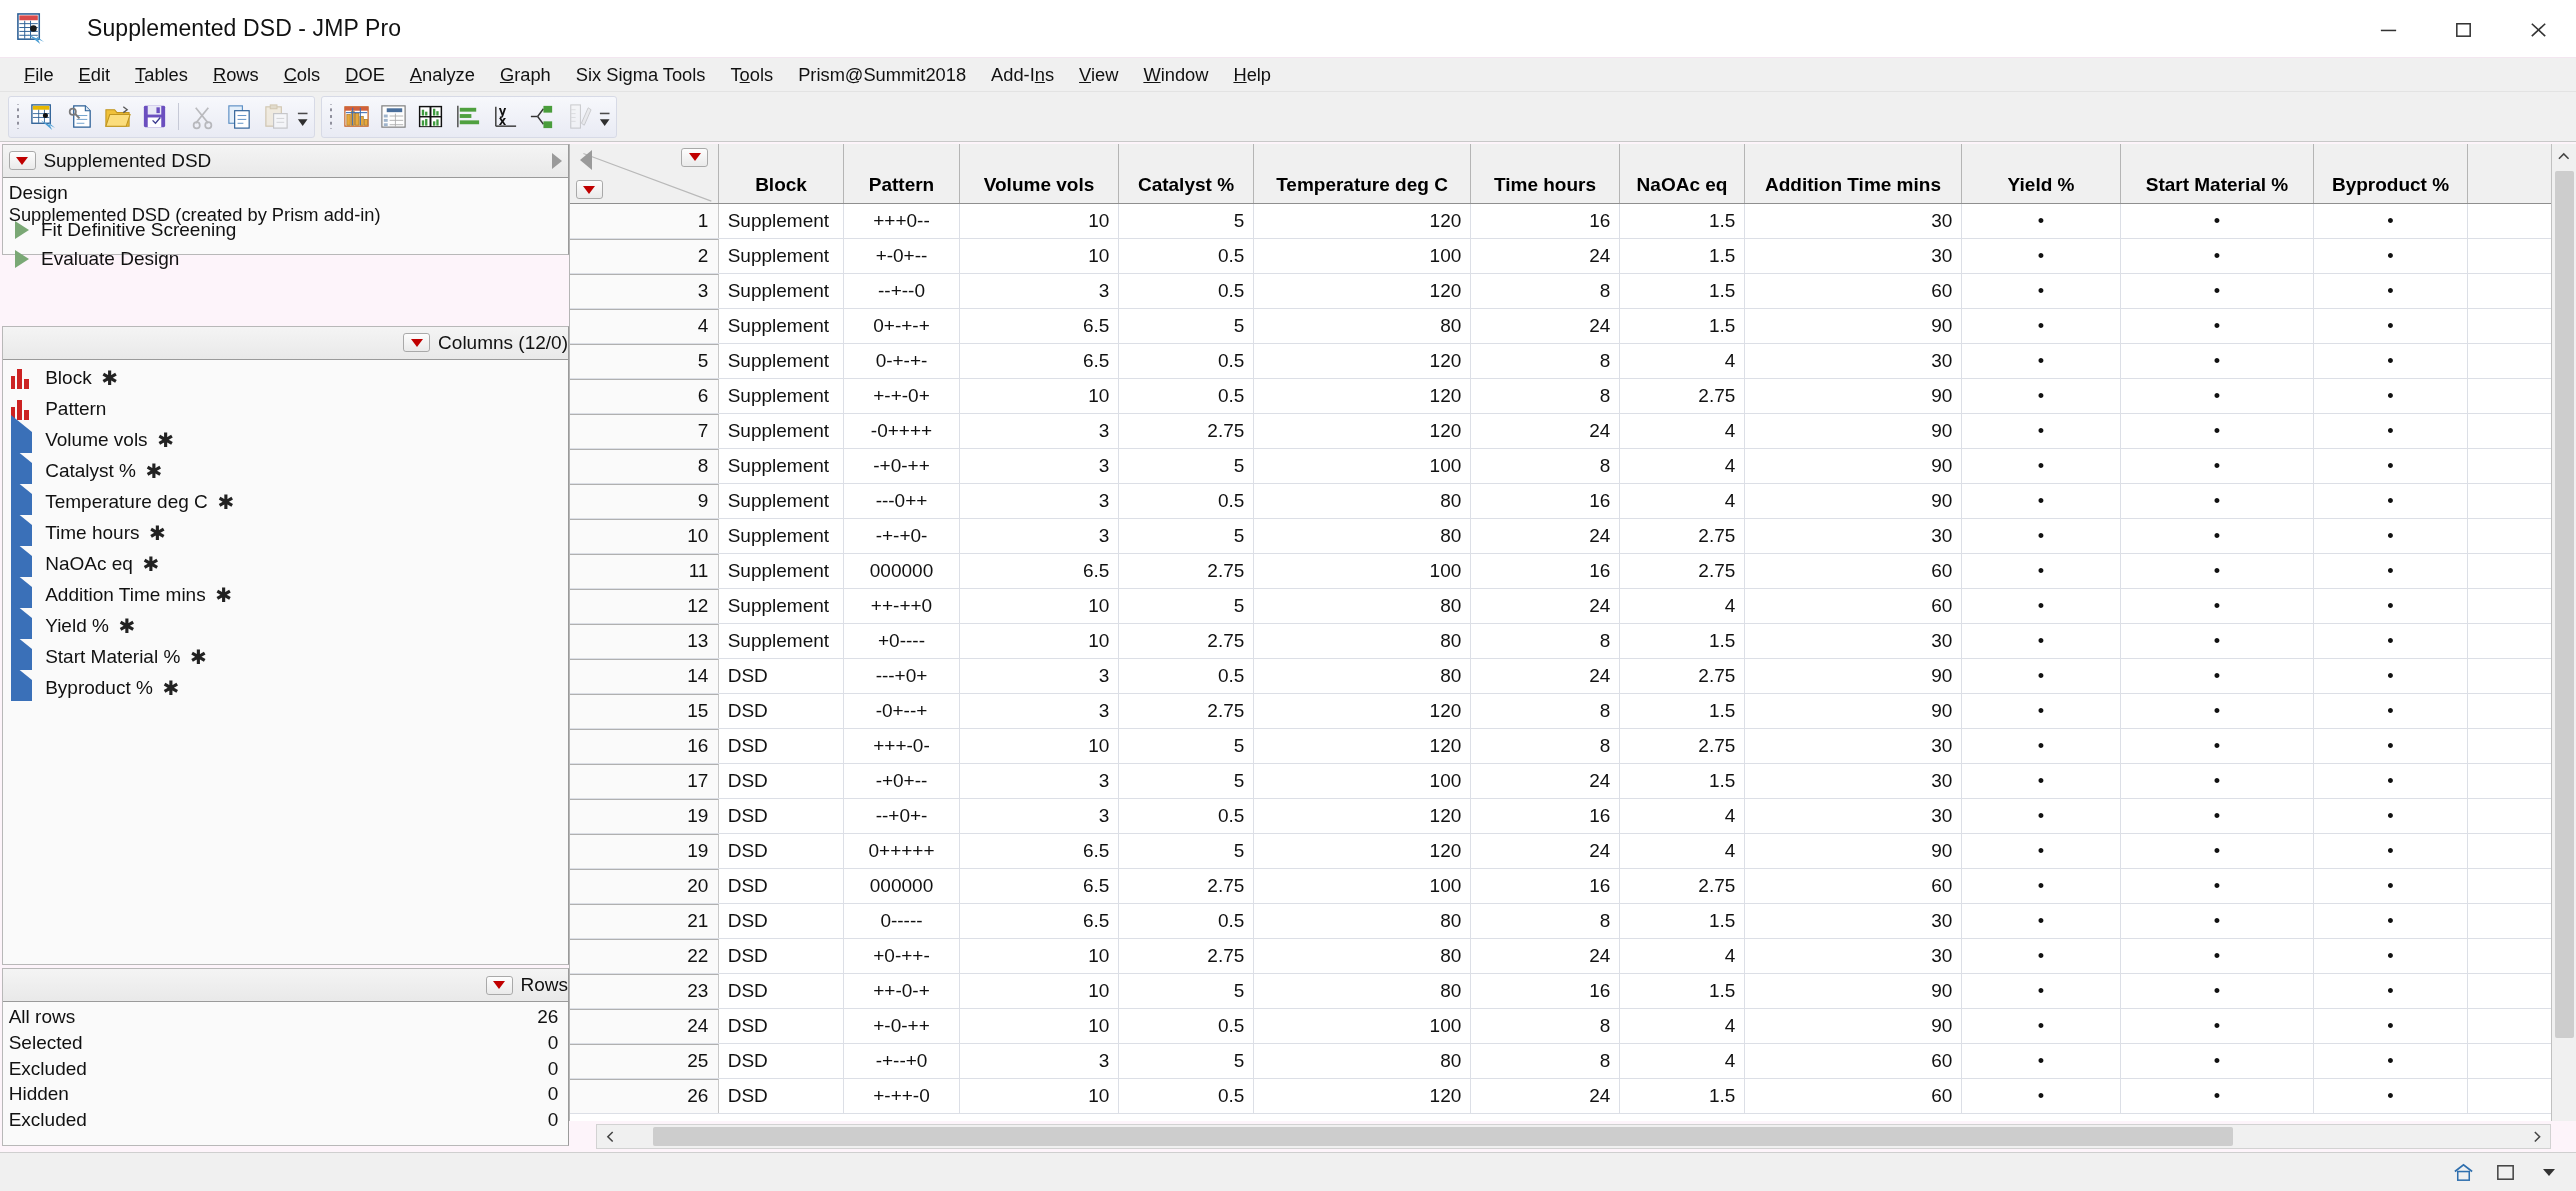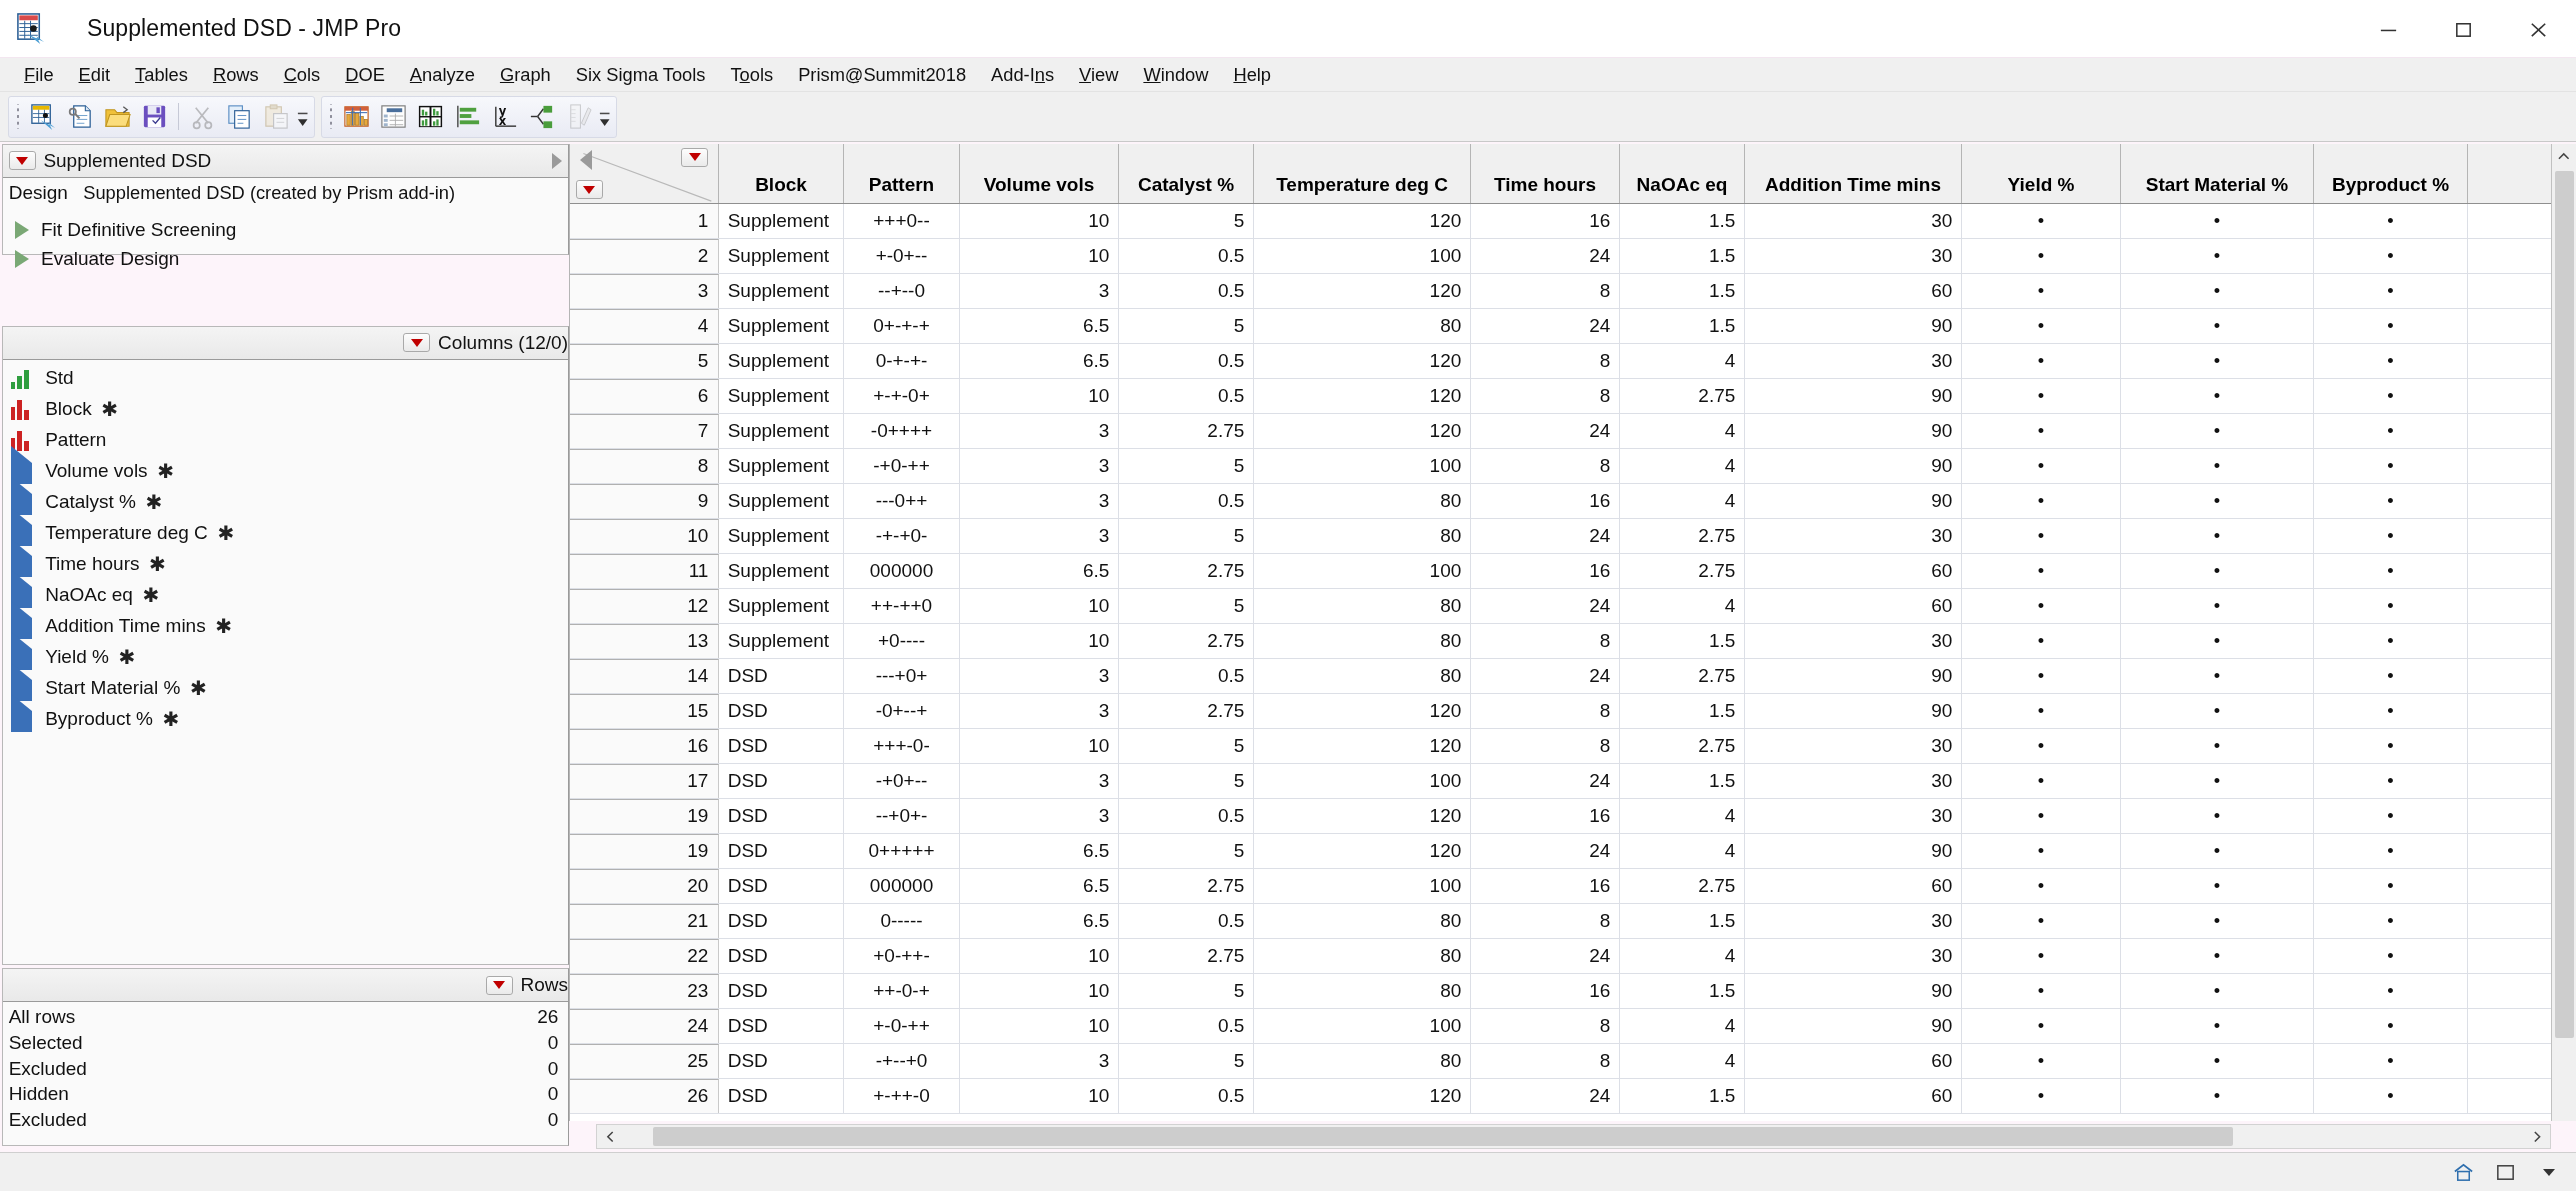"Design" .design-row { flex-direction: none -> column }
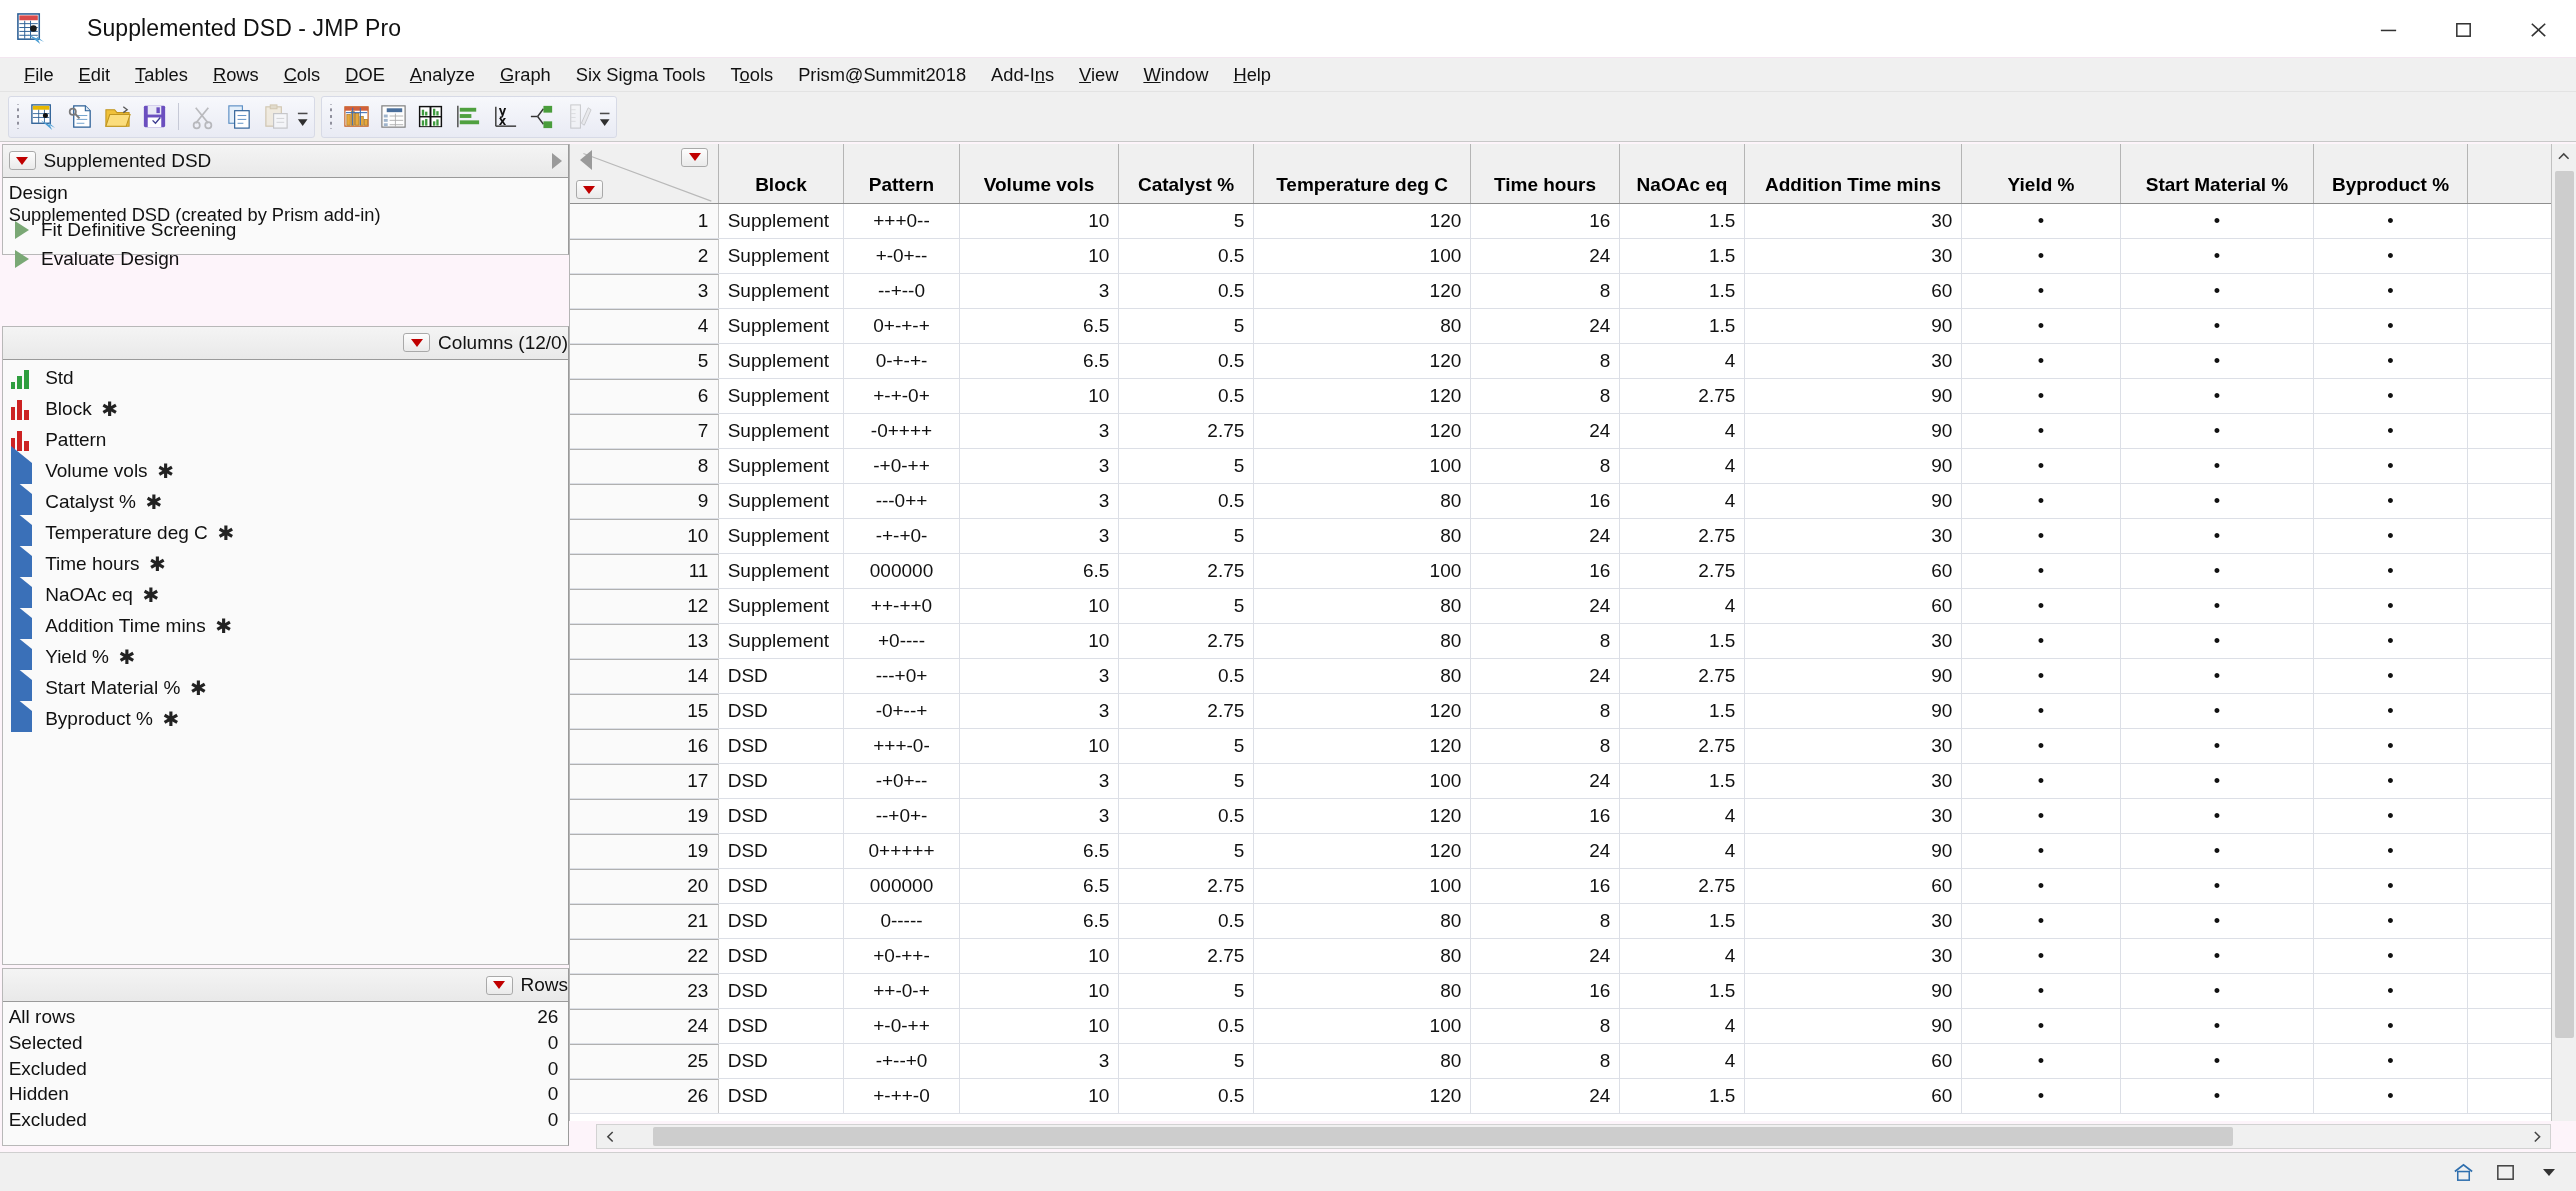"Std" div.col-item { html: <div> <span> <span> <span></span> <span></span> <span></span> </span> </span> <span>Std</span> </div> -> none }
